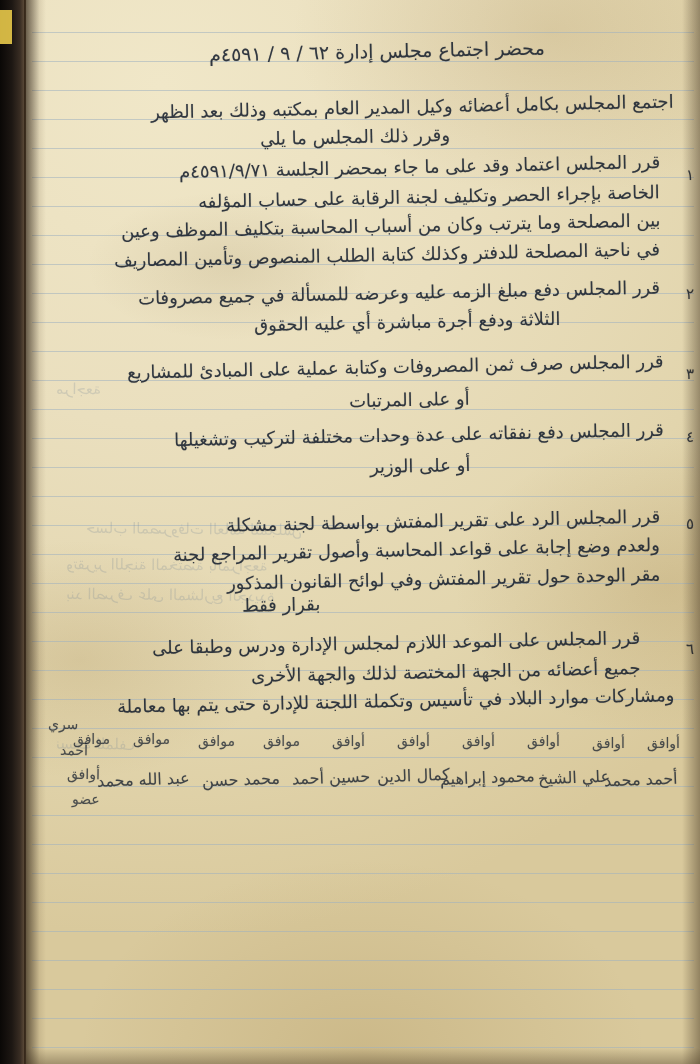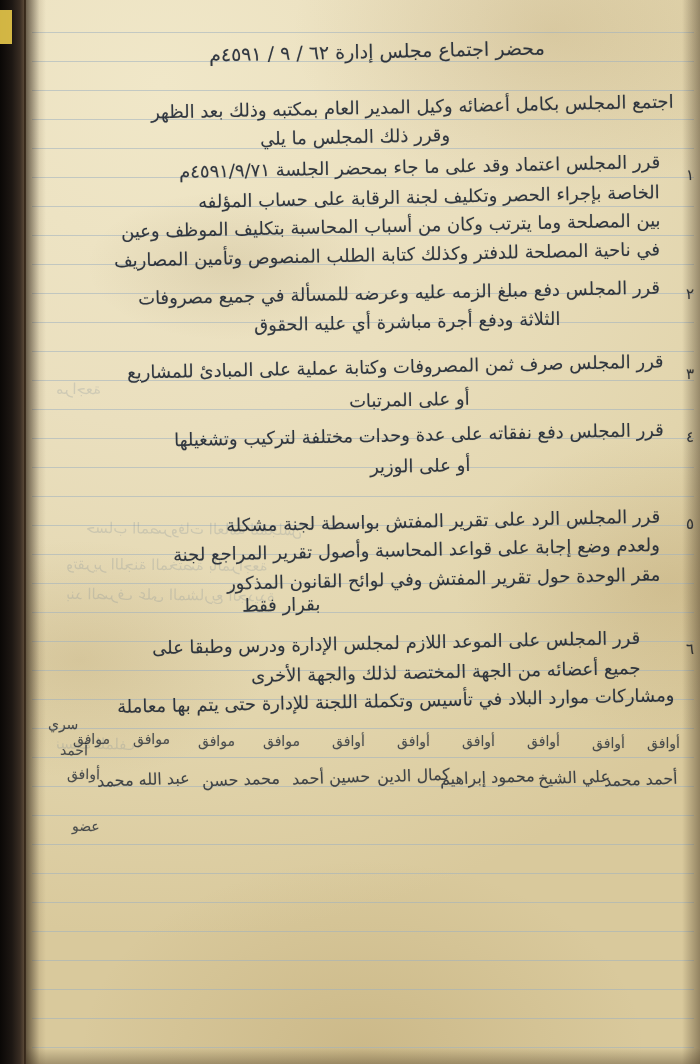"عضو" div.hw { top: 818px -> 791px }
